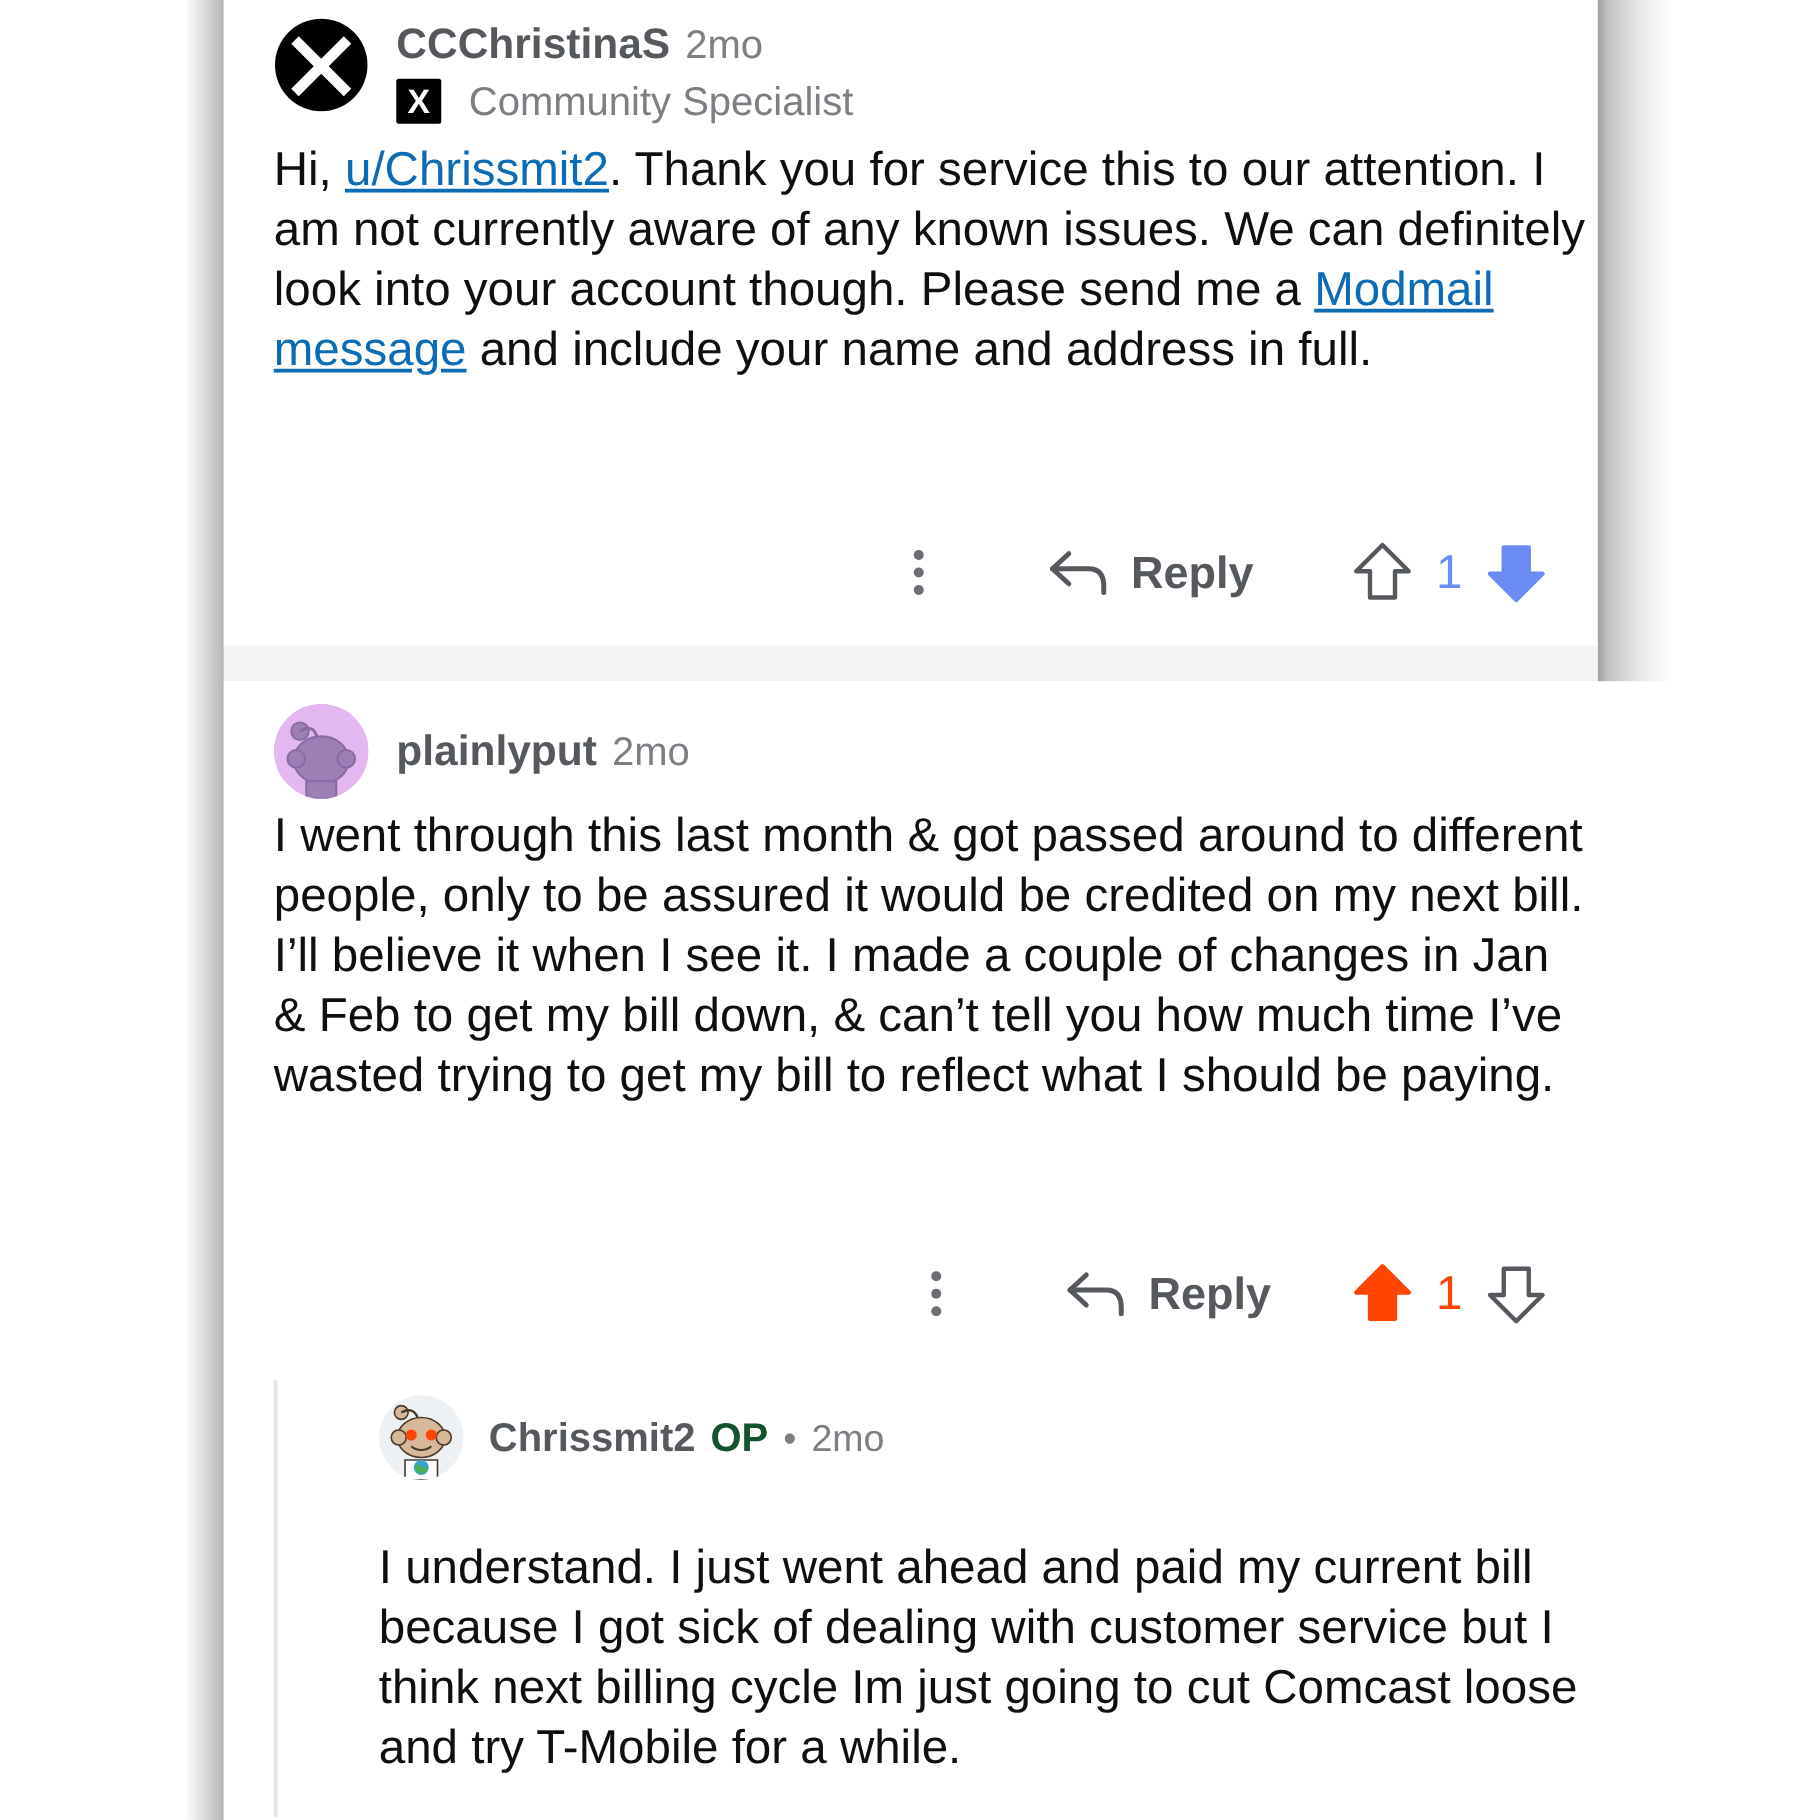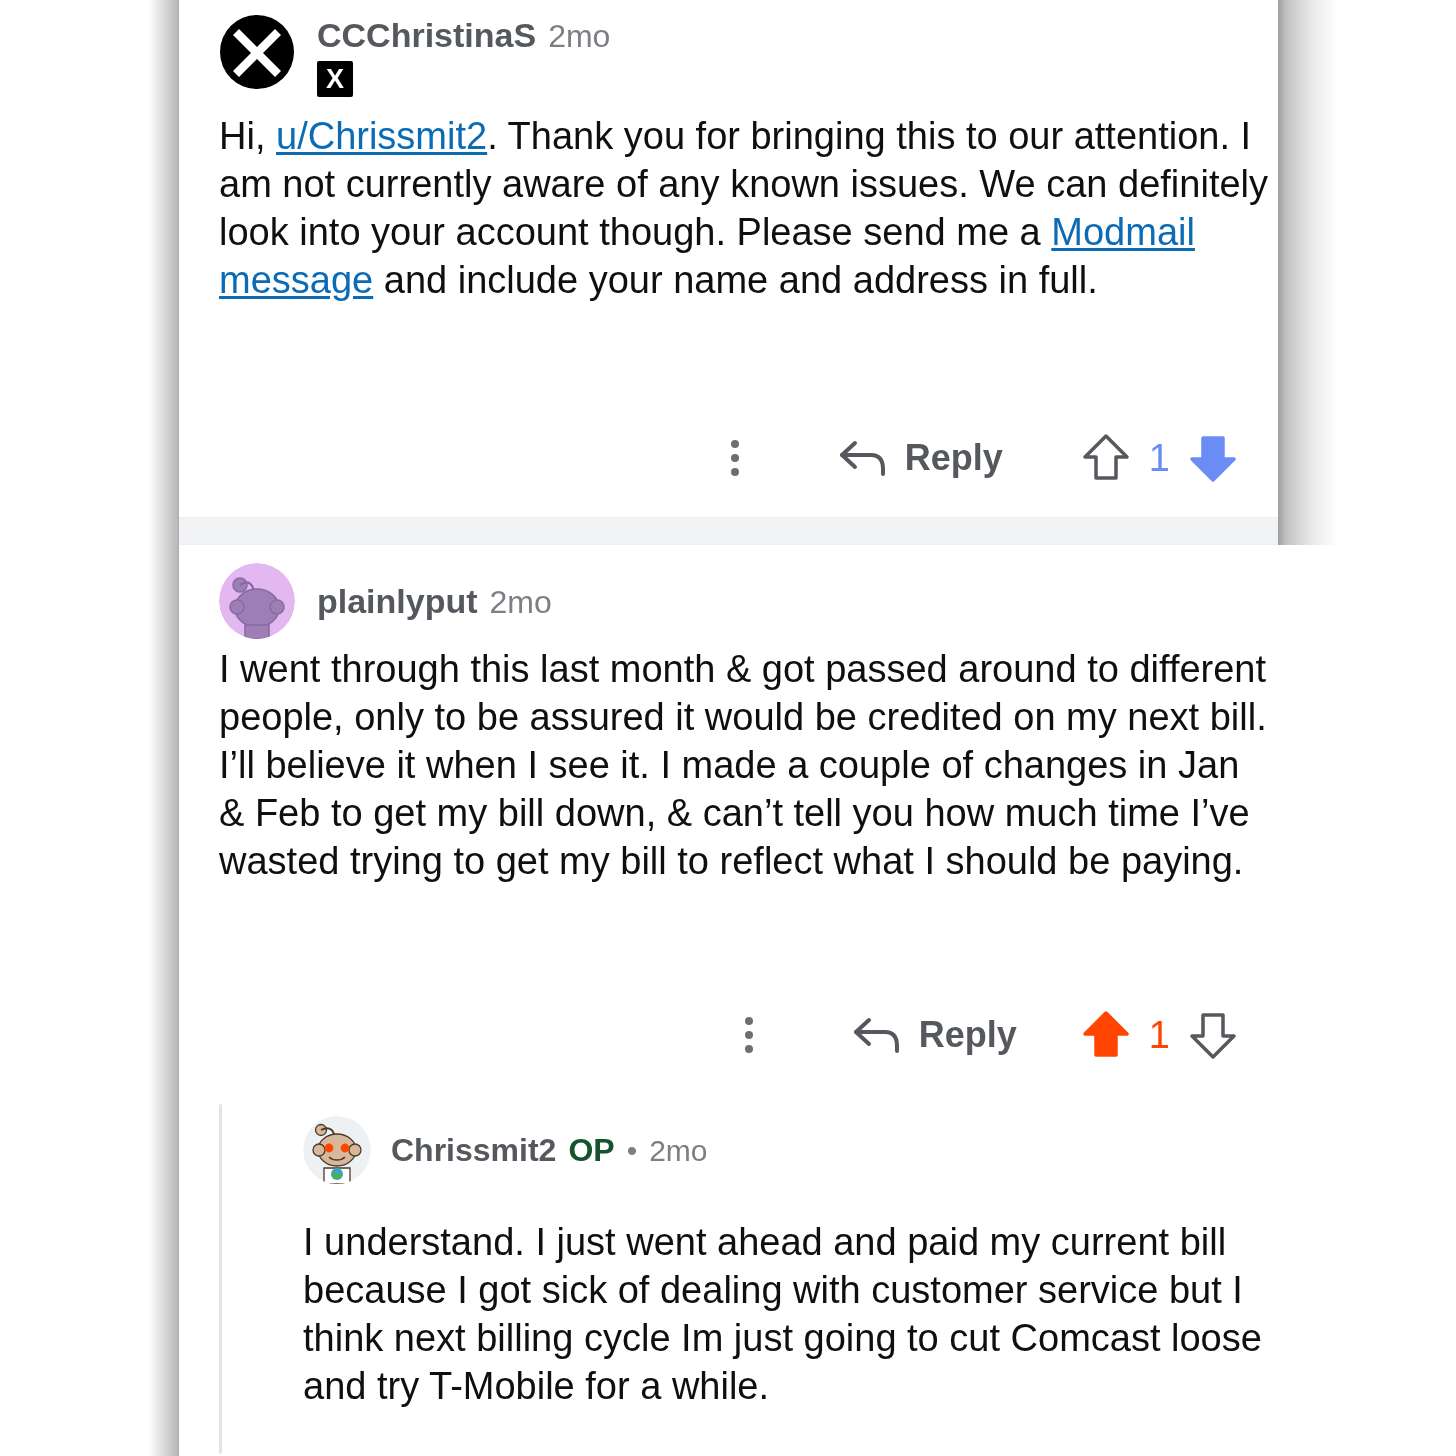"Community Specialist" span.flair-label { html: none -> <span>Community Specialist</span> }
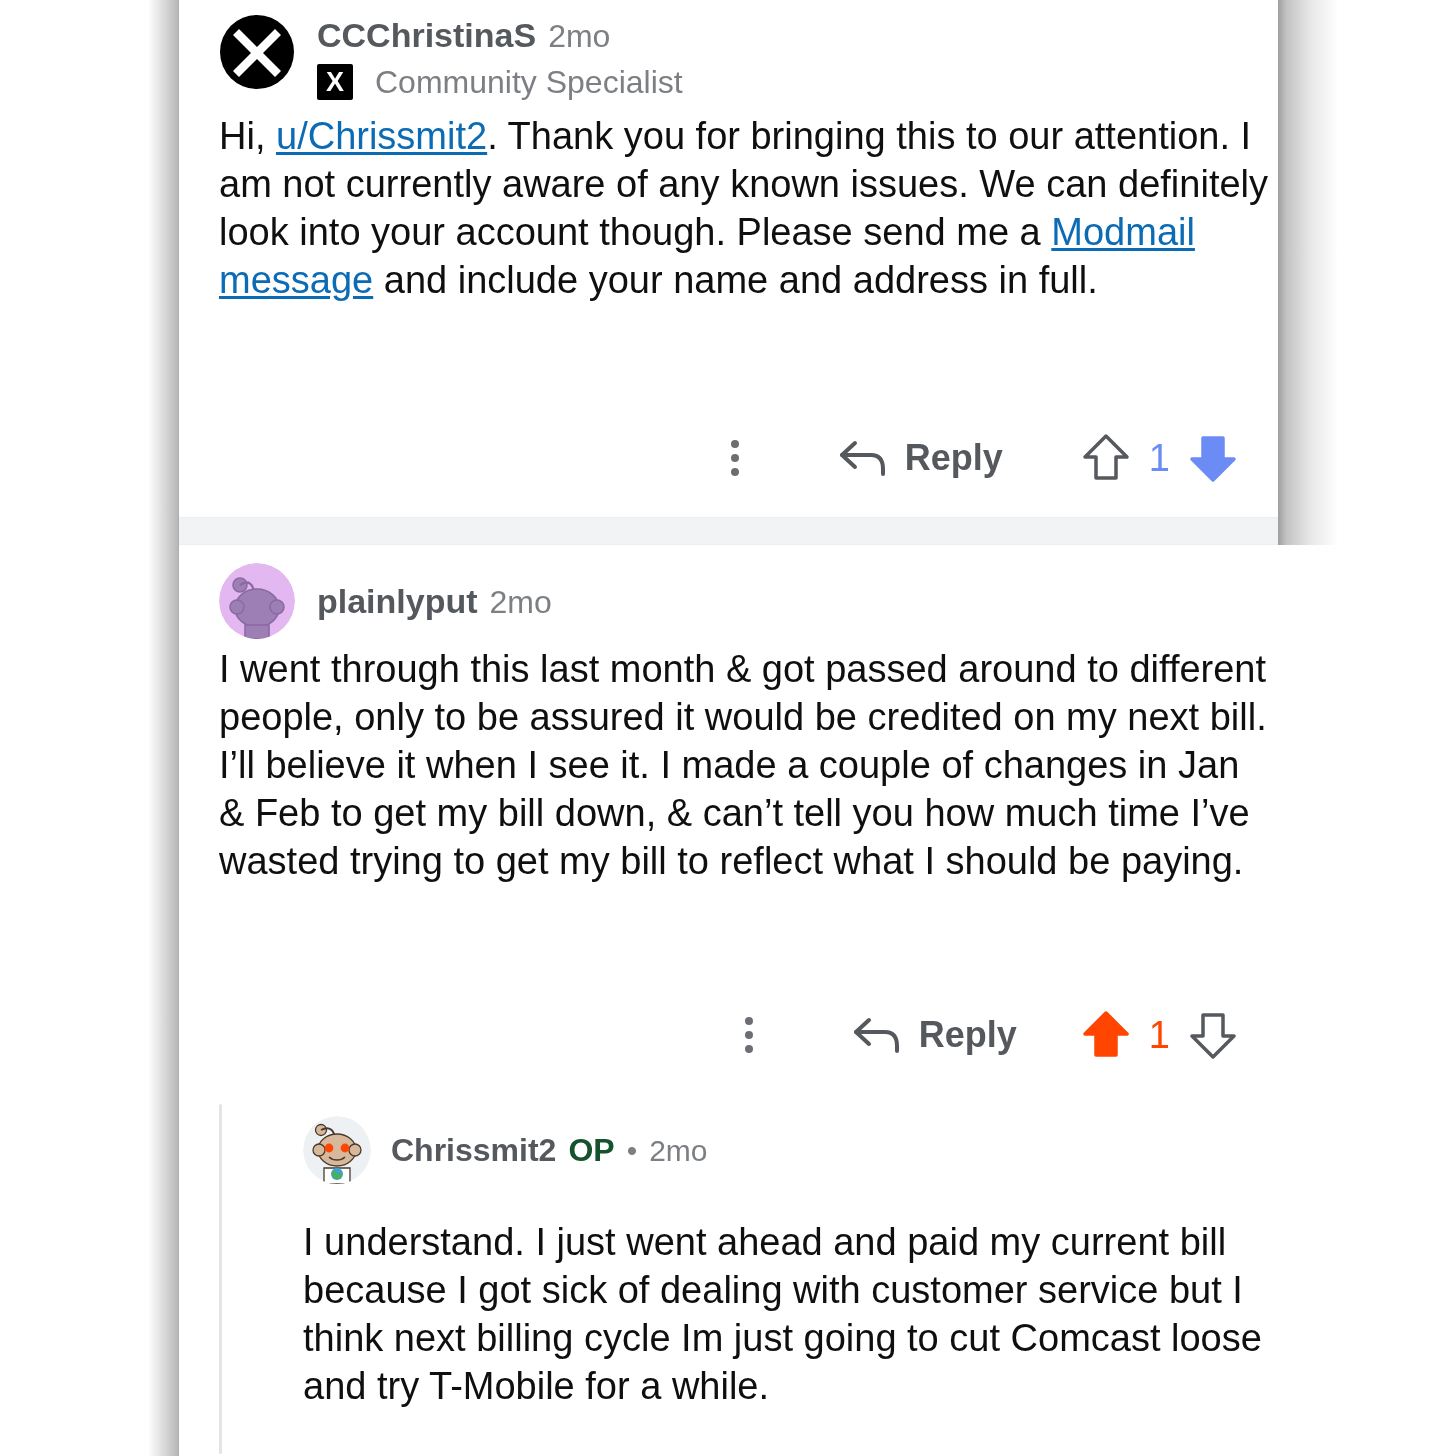". Thank you for bringing" span { text: bringing -> service }
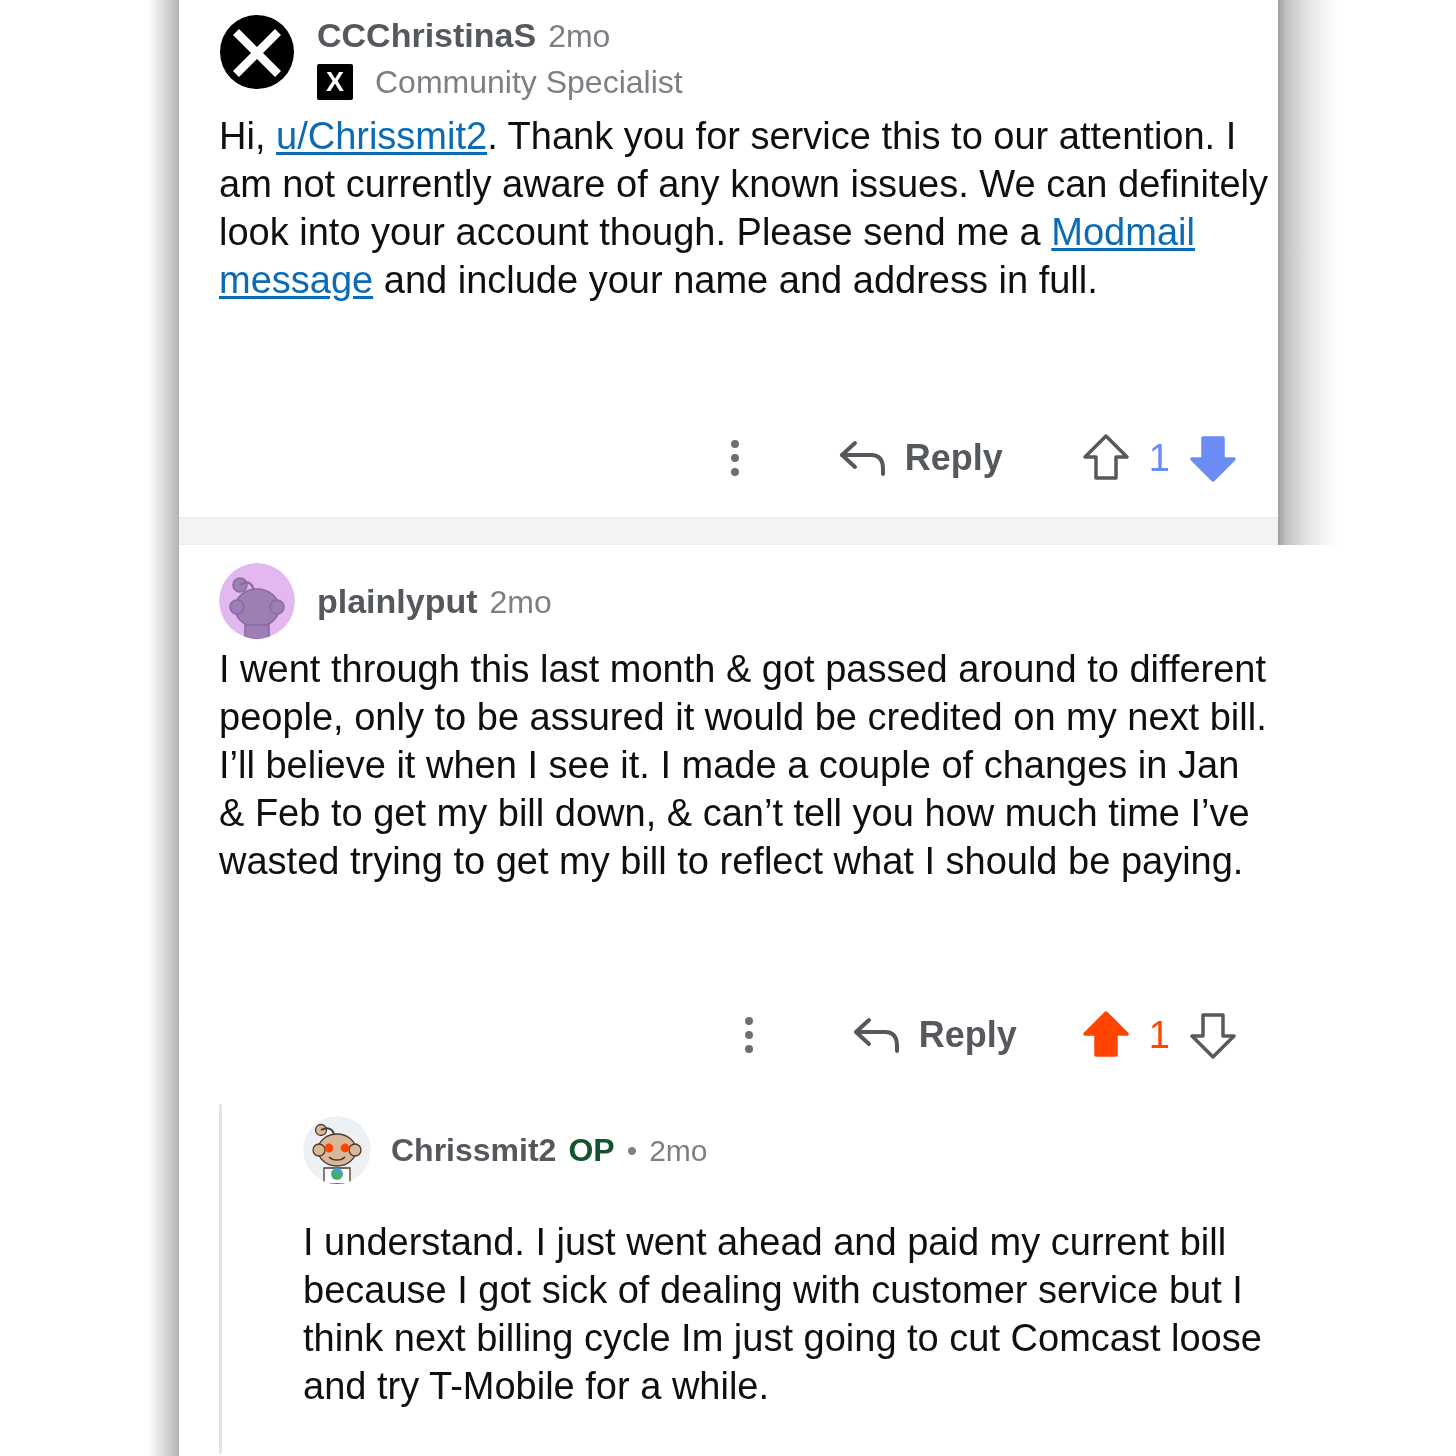"I understand. I just went" #reply-1 .comment-body { margin-top: 20px -> 32px }
